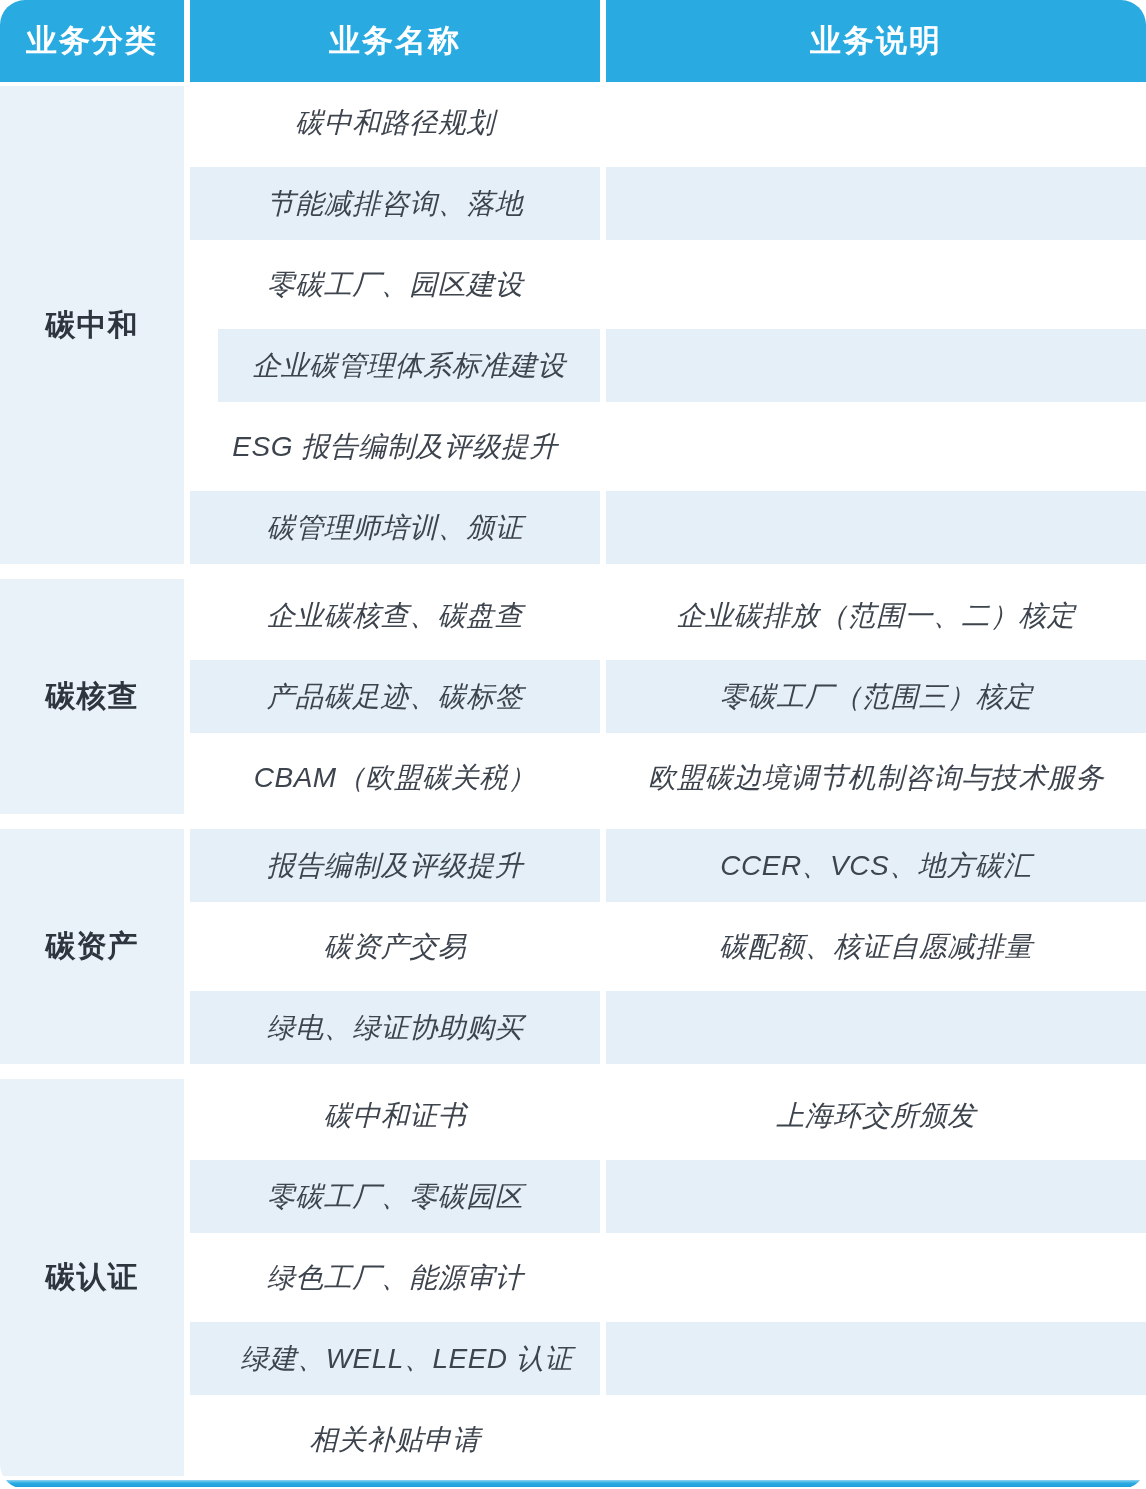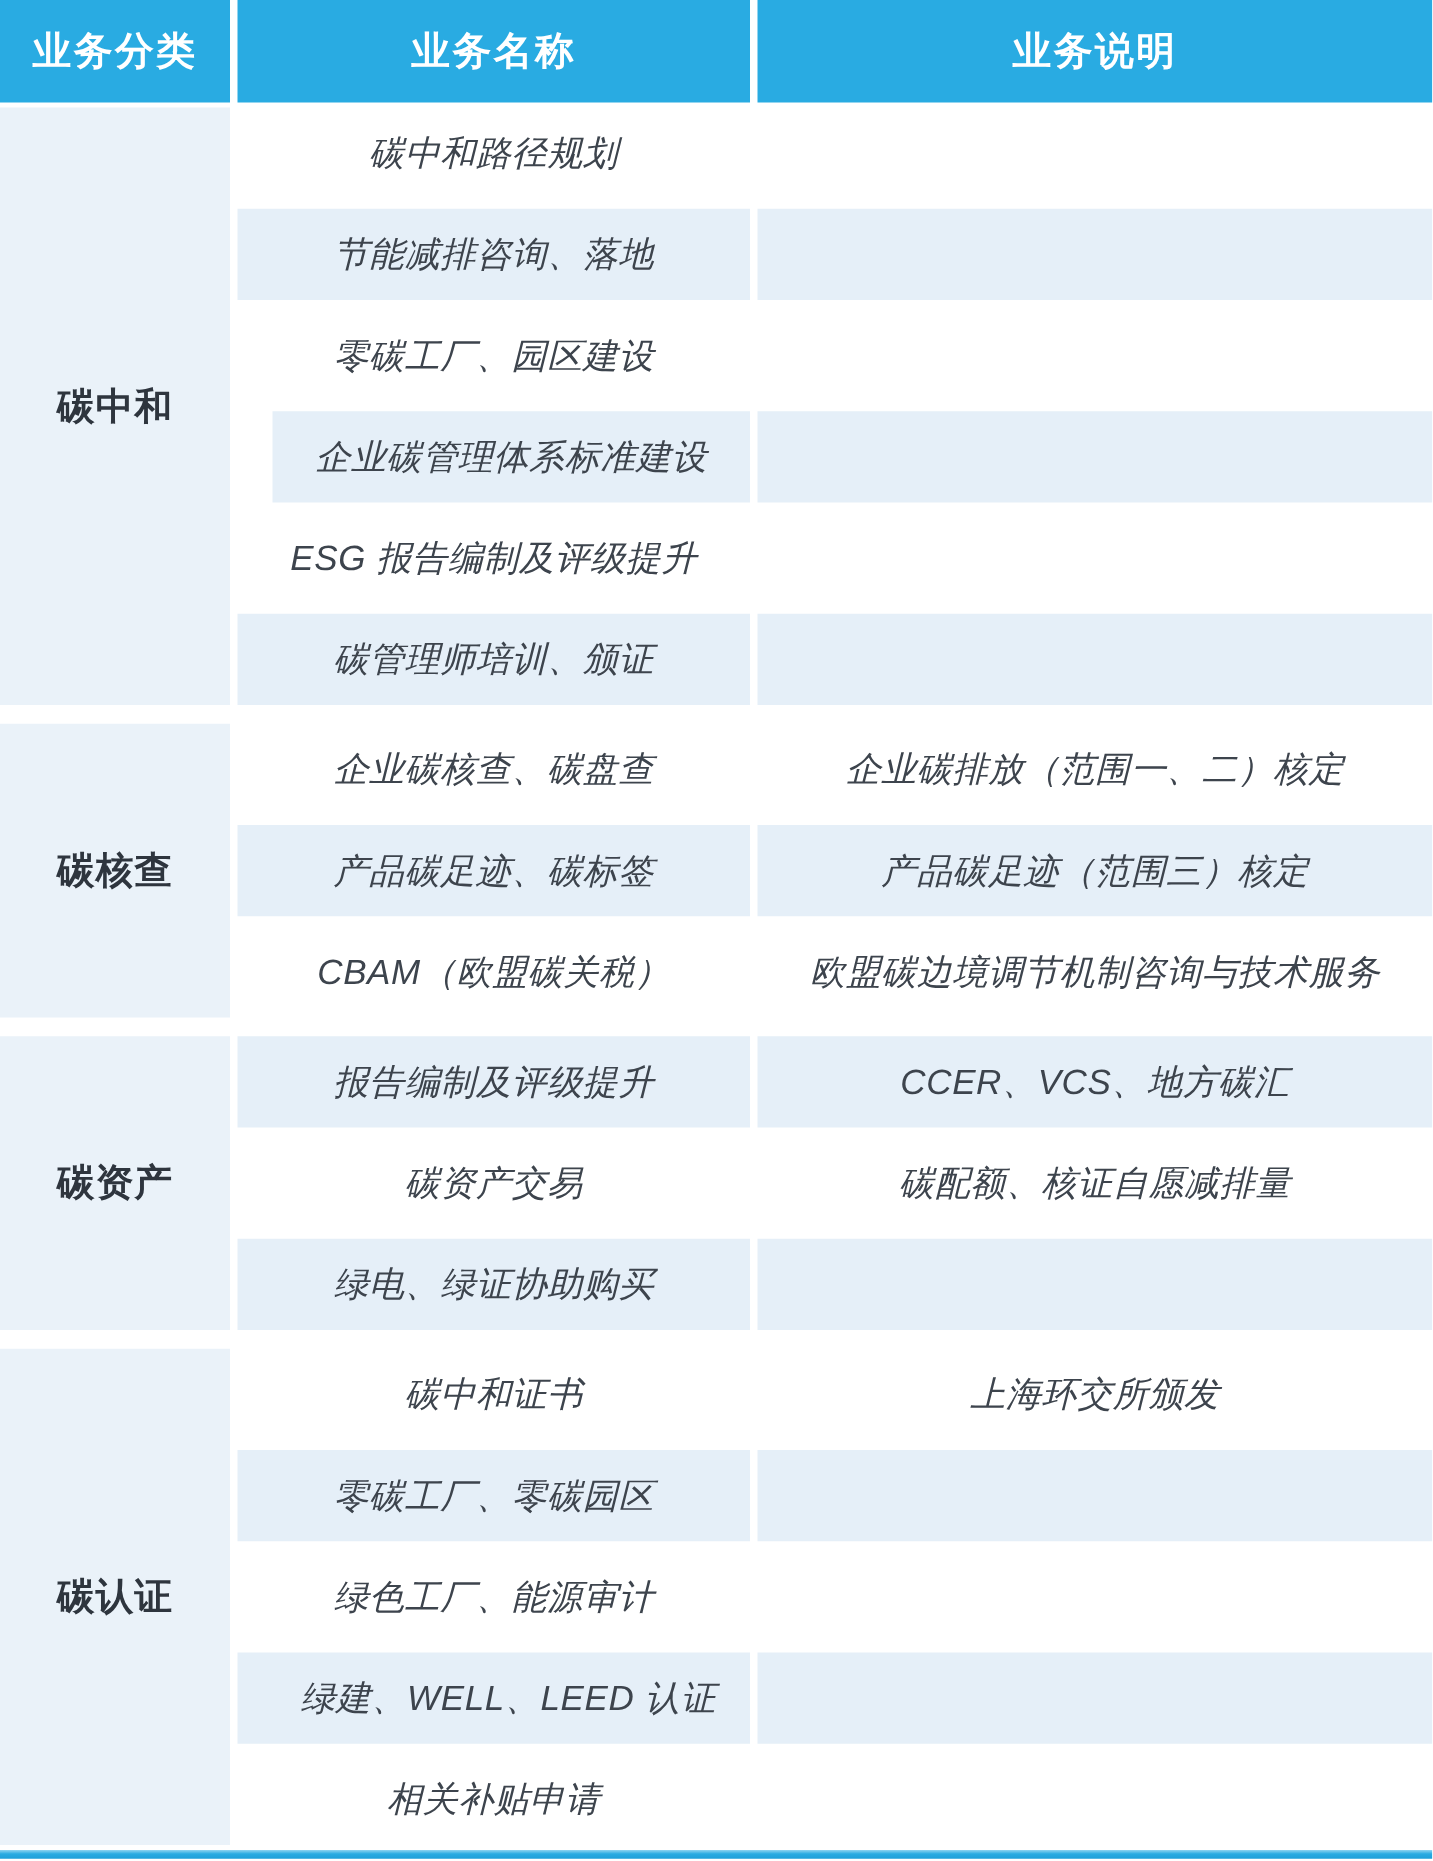"业务分类" .page { border-radius: none -> 25px }
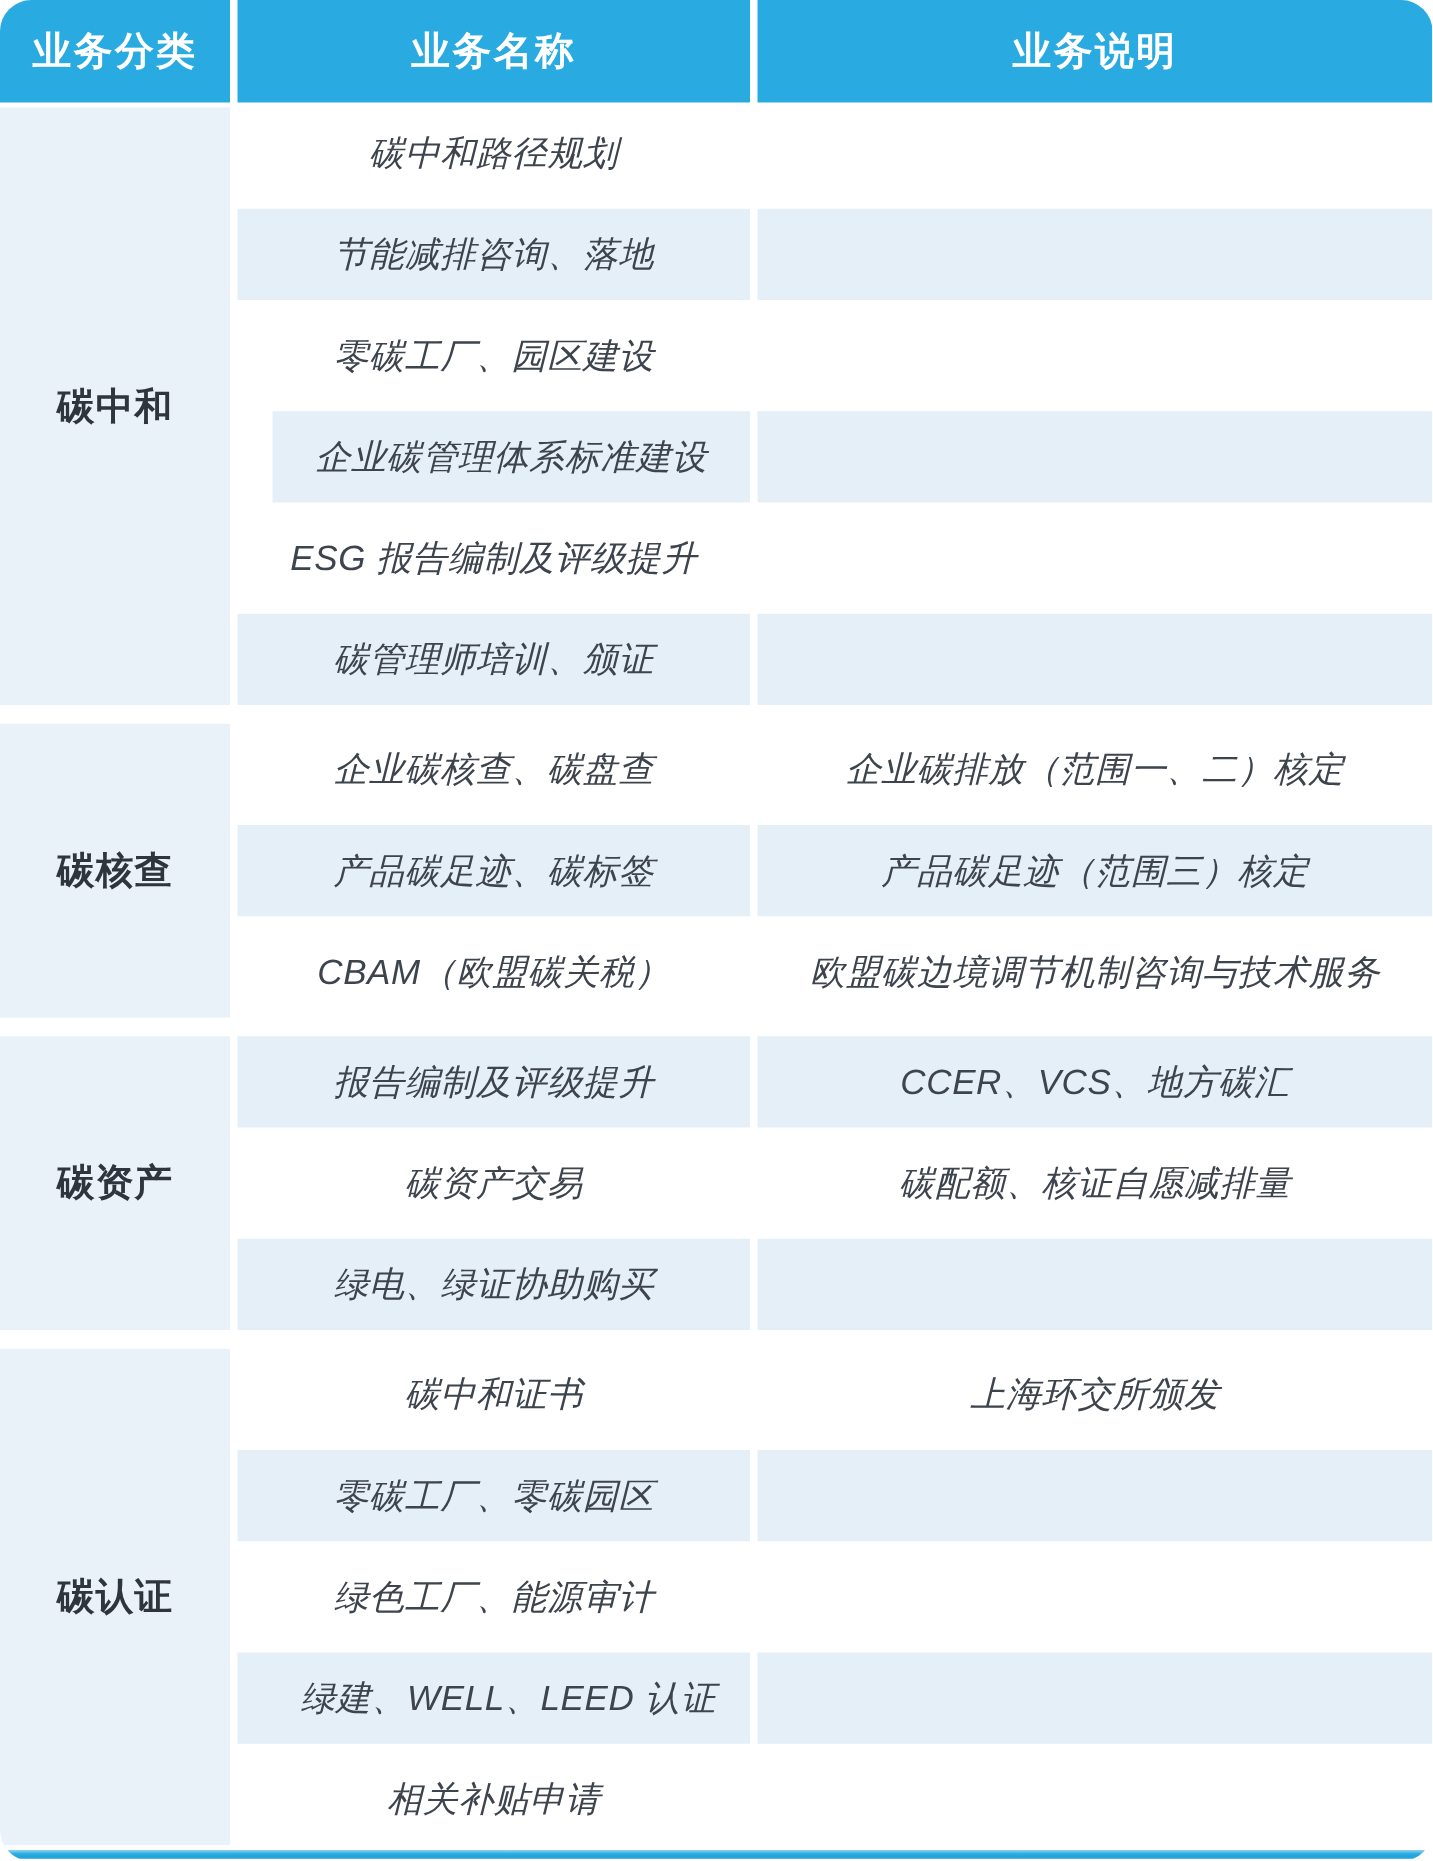"产品碳足迹（范围三）核定" div.cell { text: 产品碳足迹 -> 零碳工厂 }
